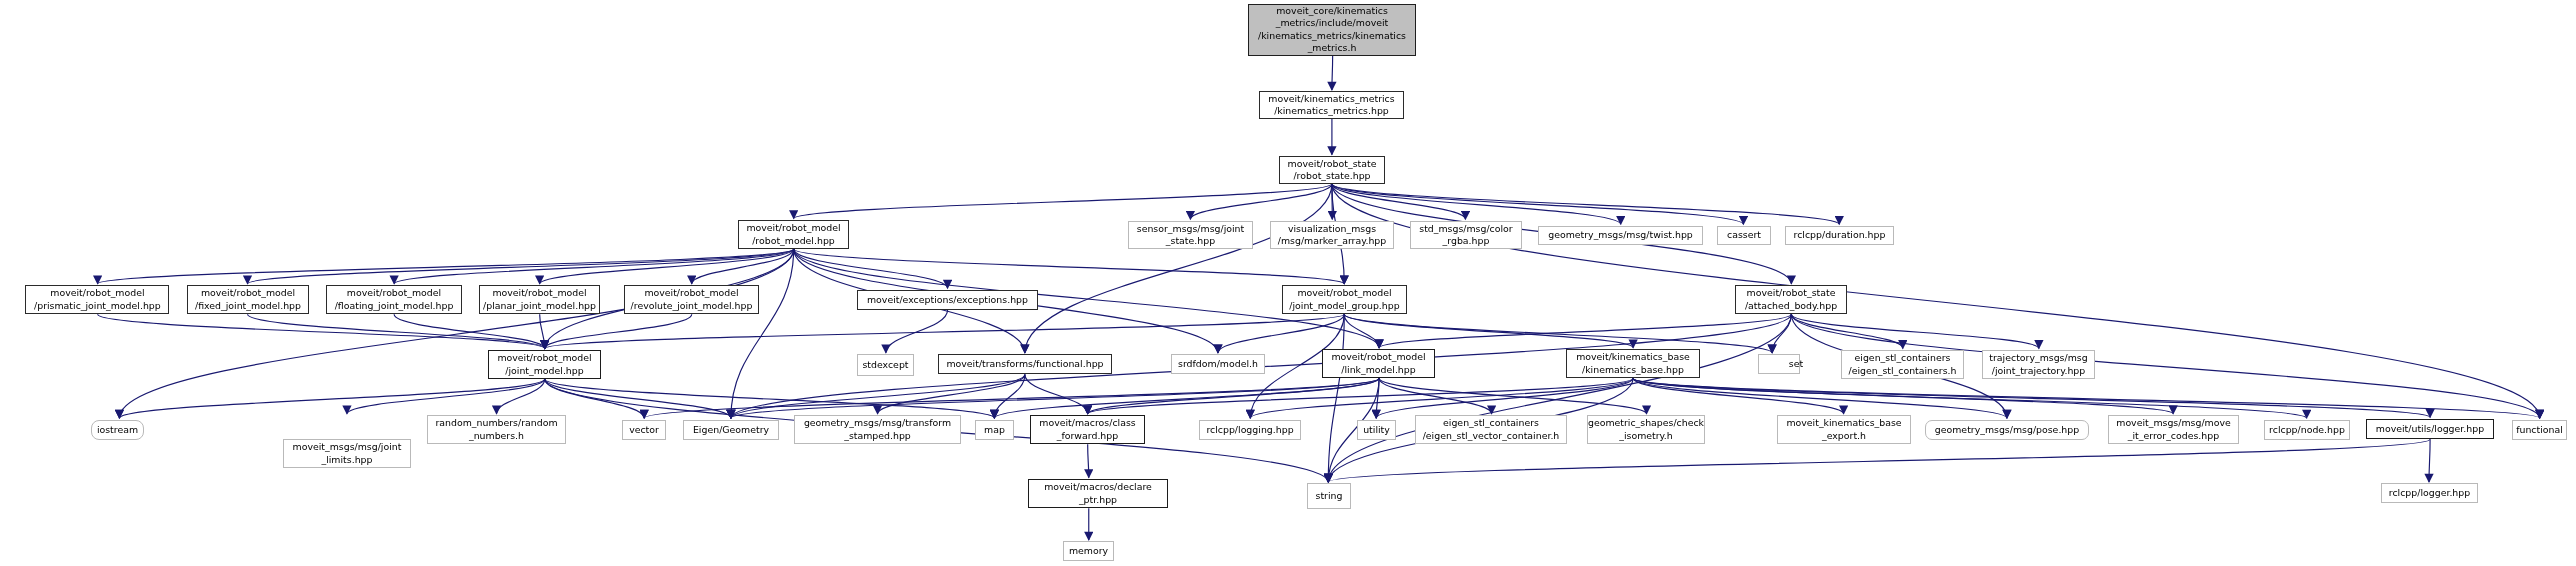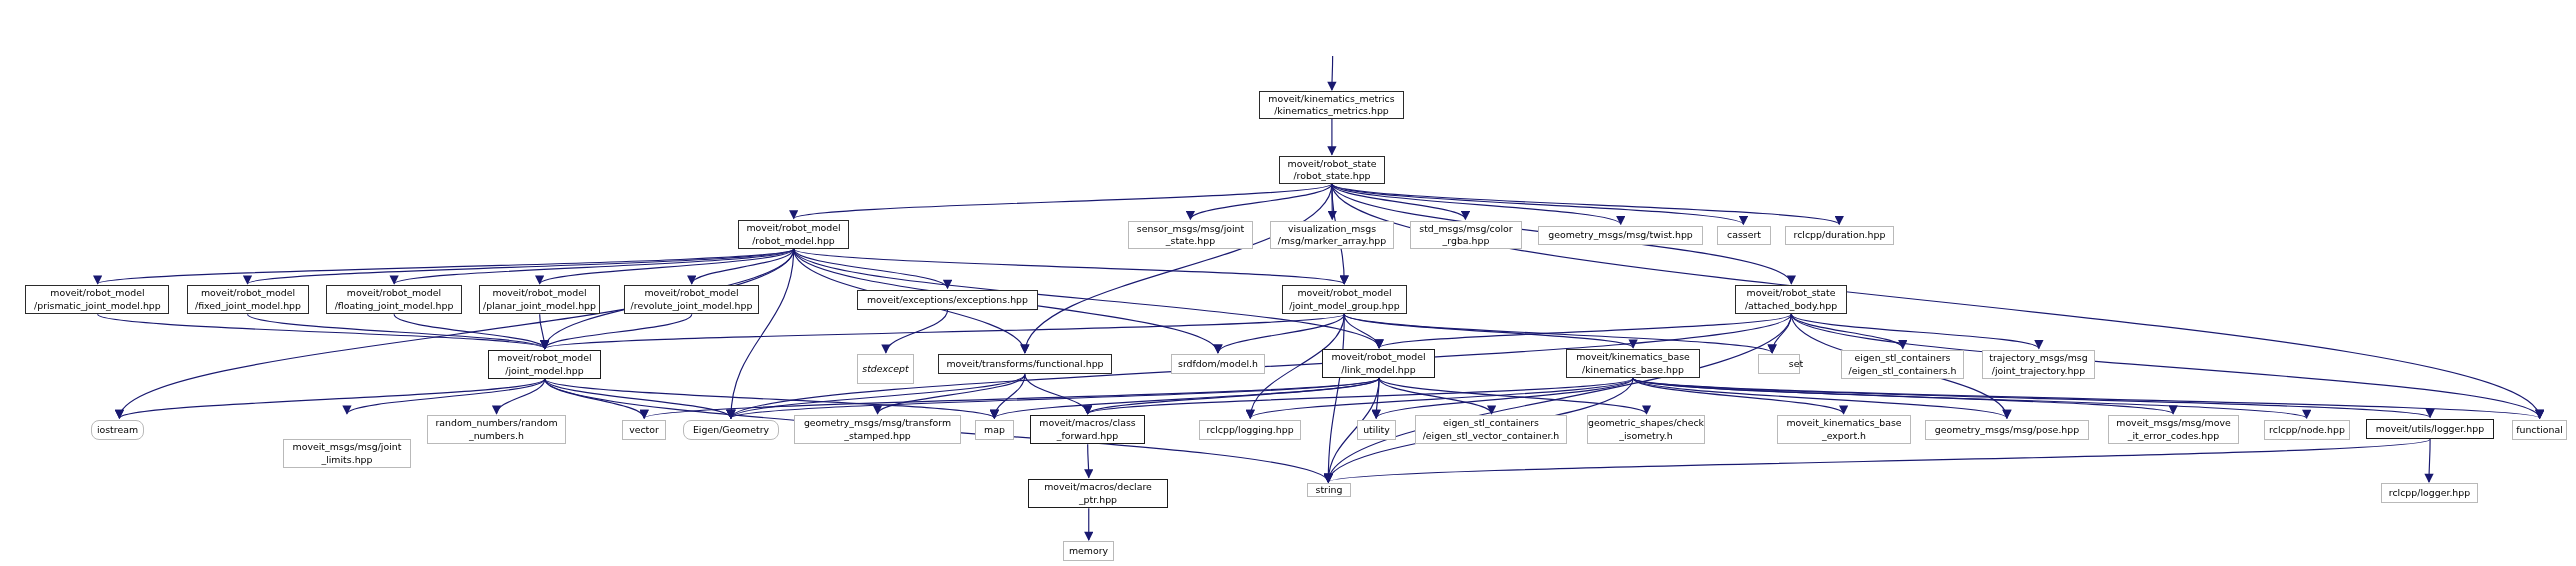"moveit_core/kinematics" div.node { html: none -> <div>moveit_core/kinematics _metrics/include/moveit /kinematics_metrics/kinematics _metrics.h</div> }
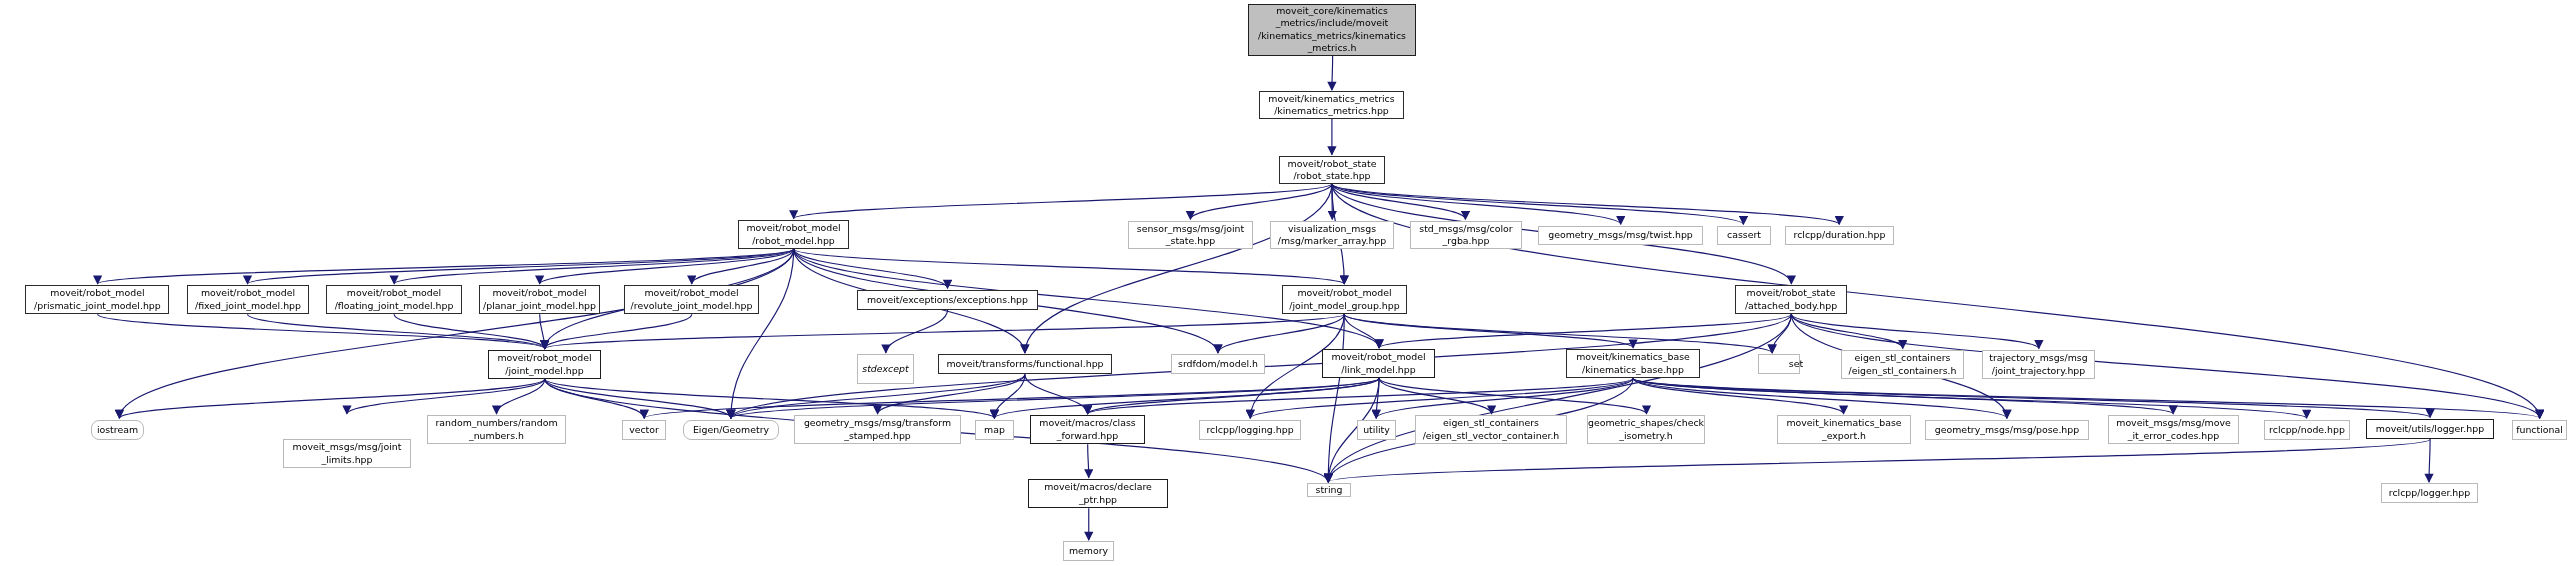"stdexcept" div.node { font-style: italic -> none; height: 30px -> 22px }
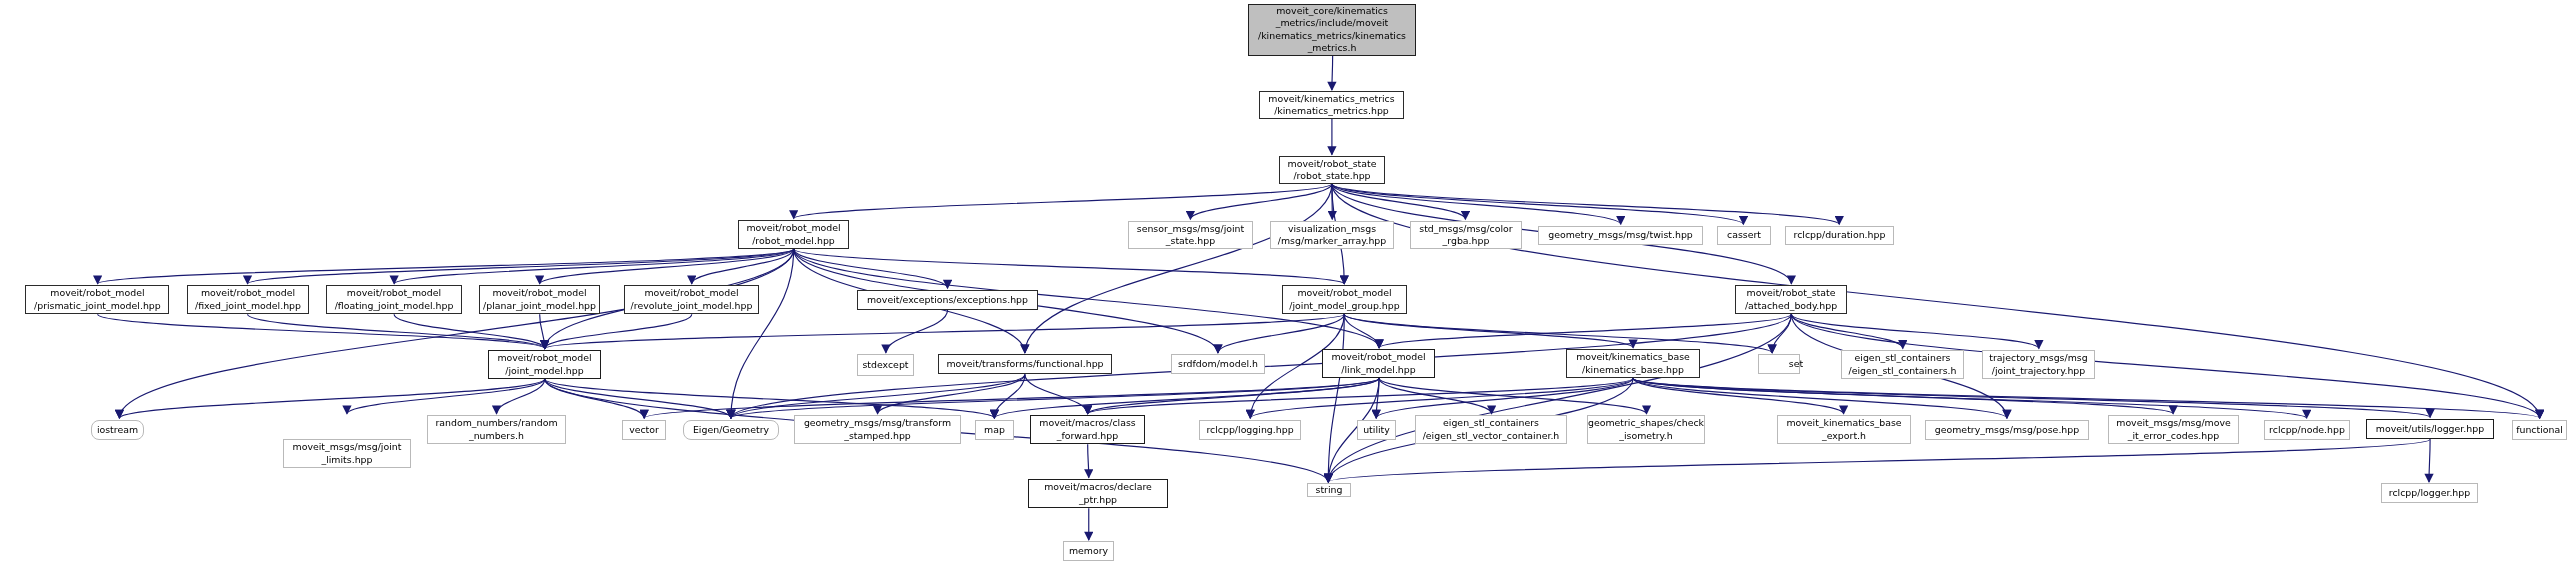"Eigen/Geometry" div.node { border-radius: 8px -> none }
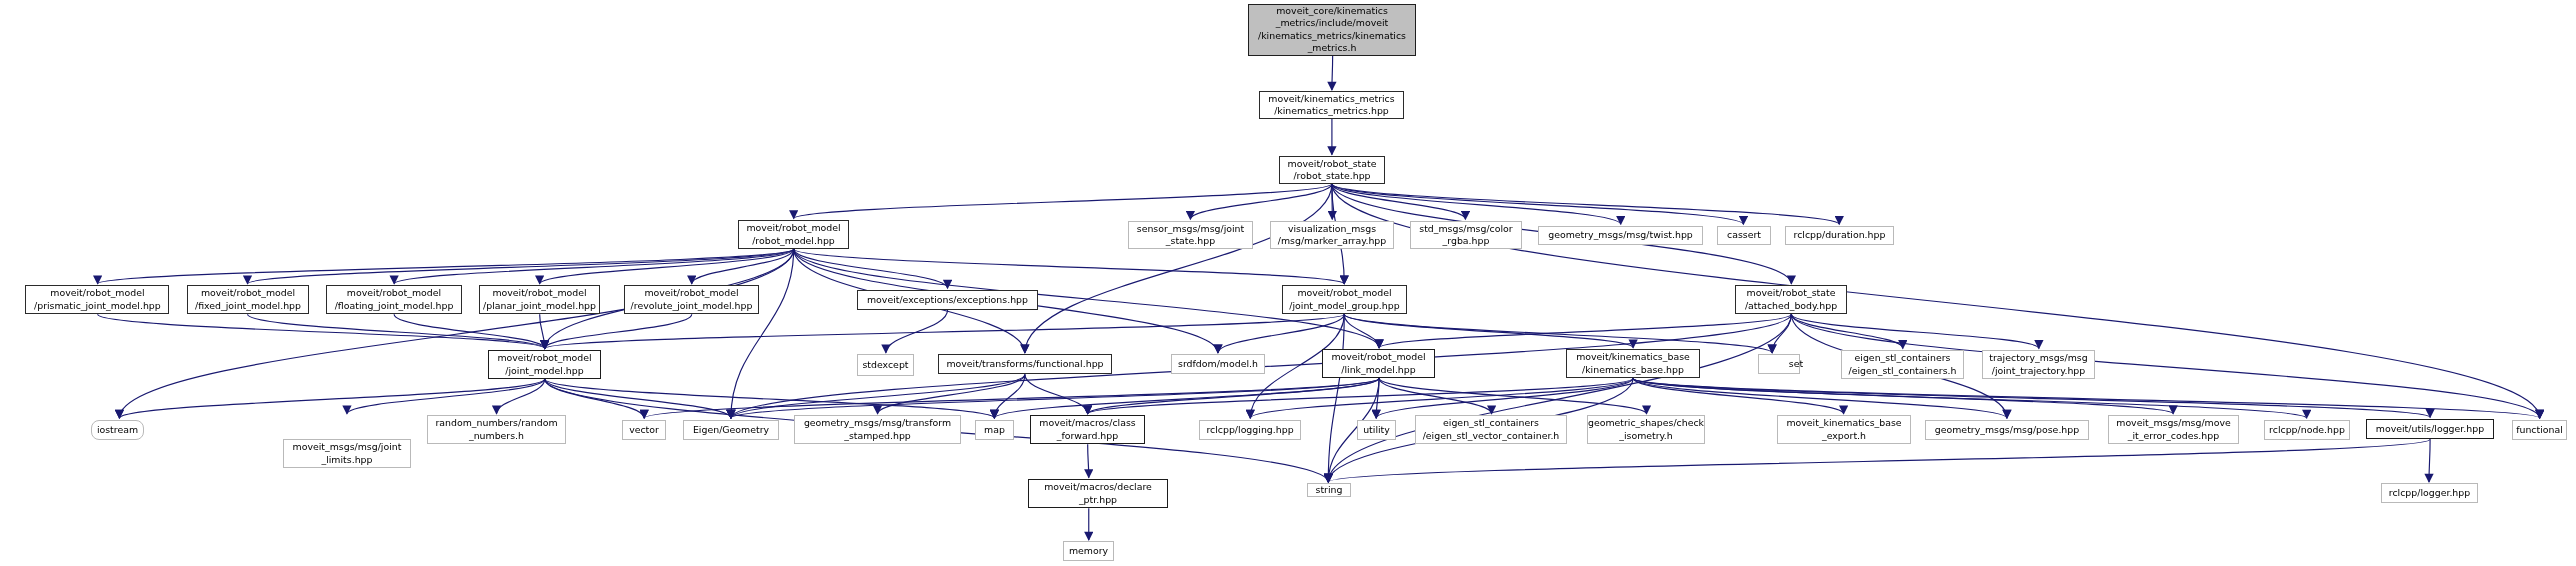"geometry_msgs/msg/pose.hpp" div.node { border-radius: none -> 7px }
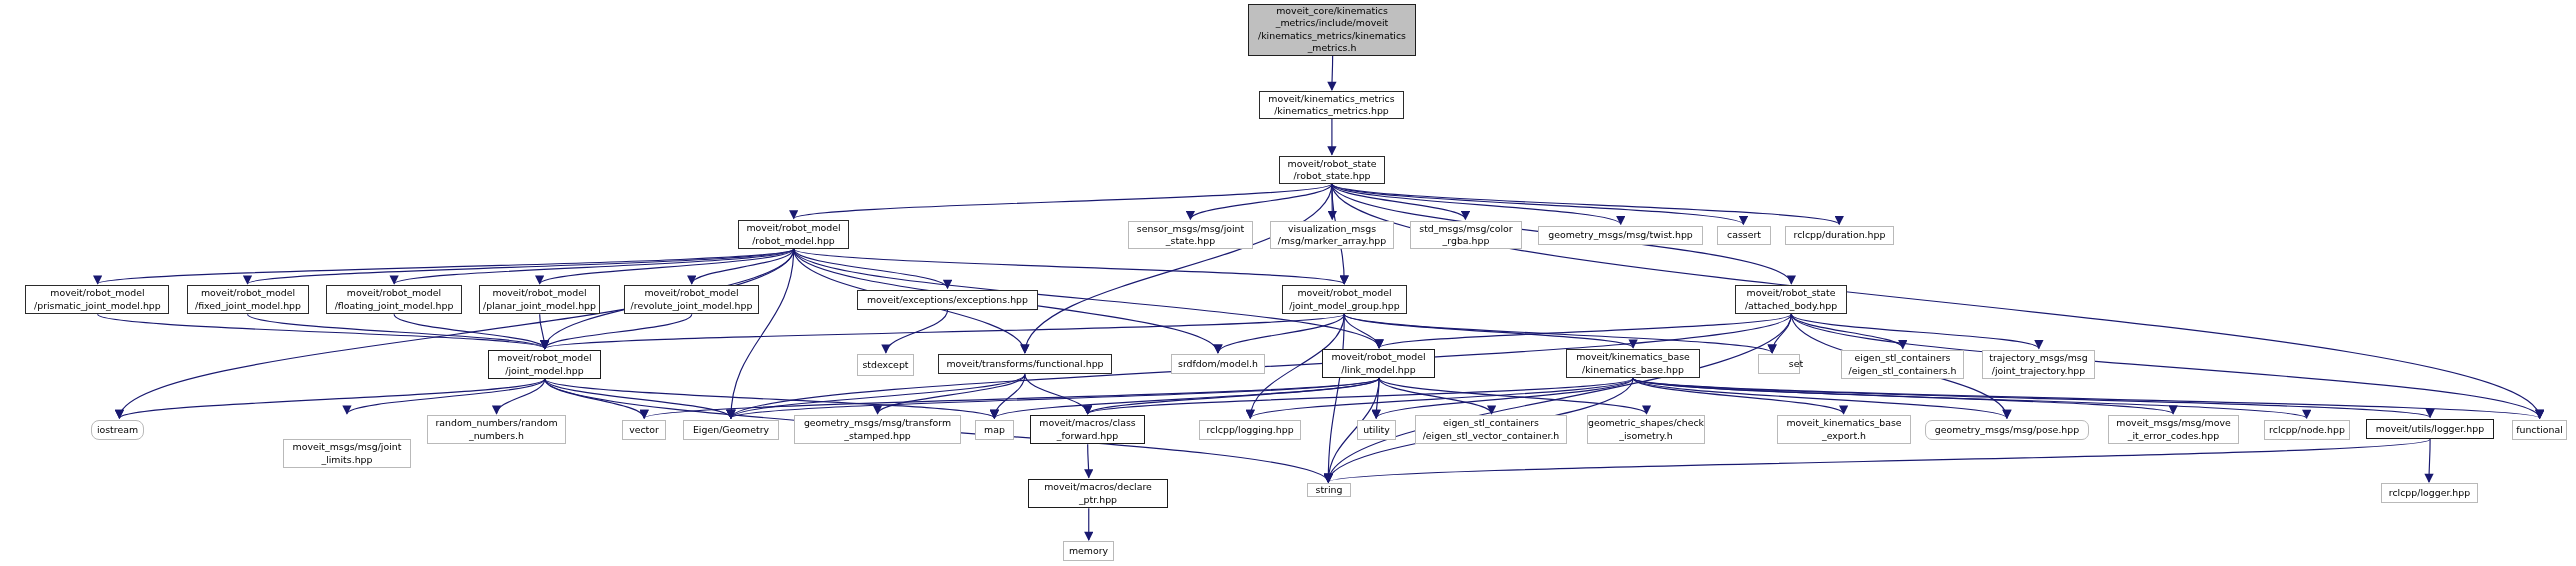"string" div.node { height: 14px -> 26px }
